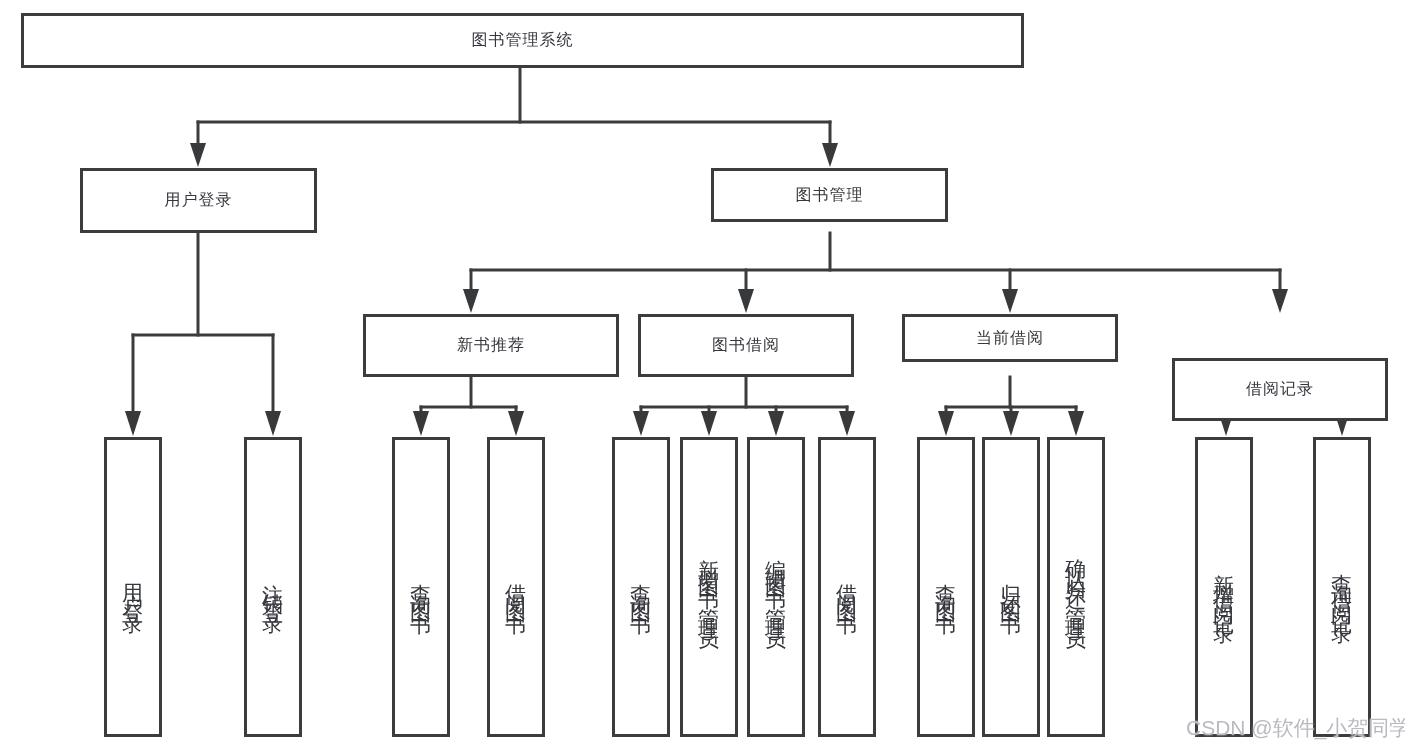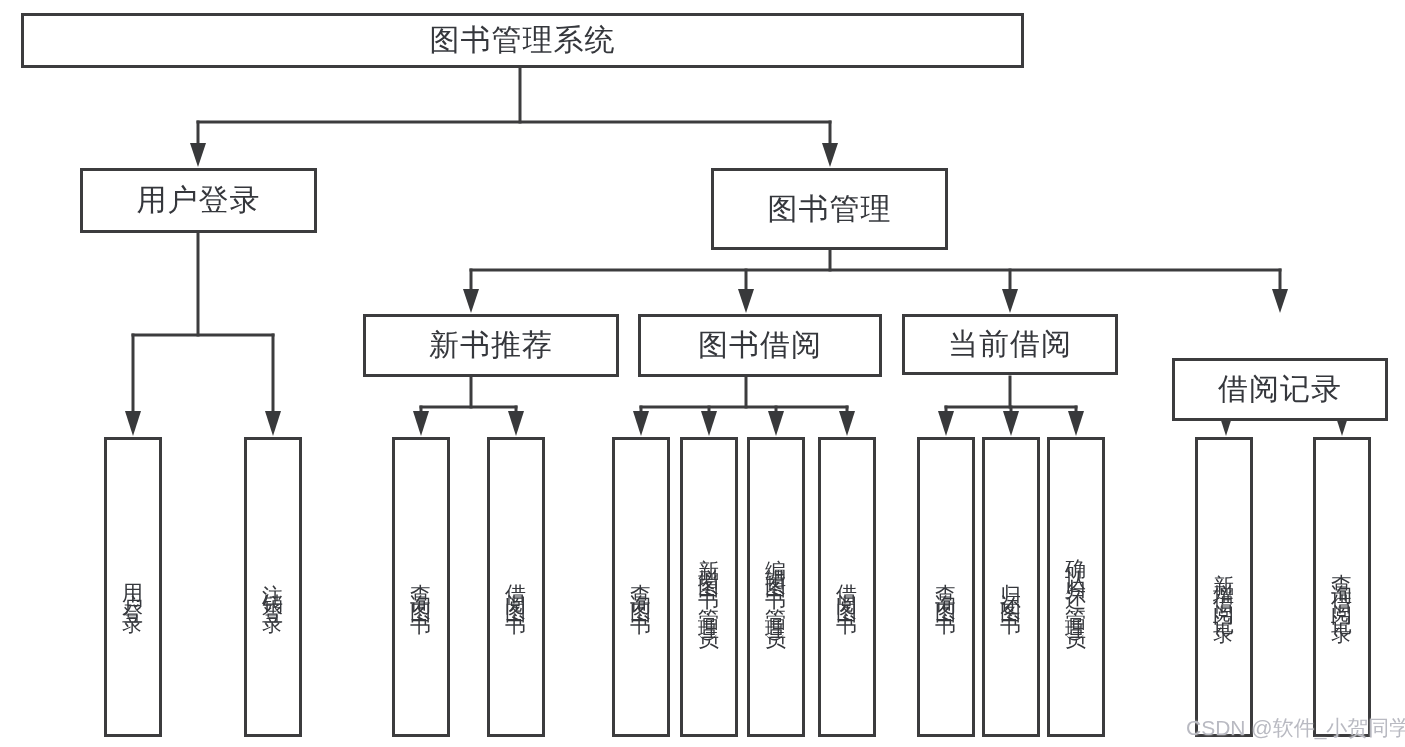"图书管理系统" .node .h-label { font-size: 30px -> 16px }
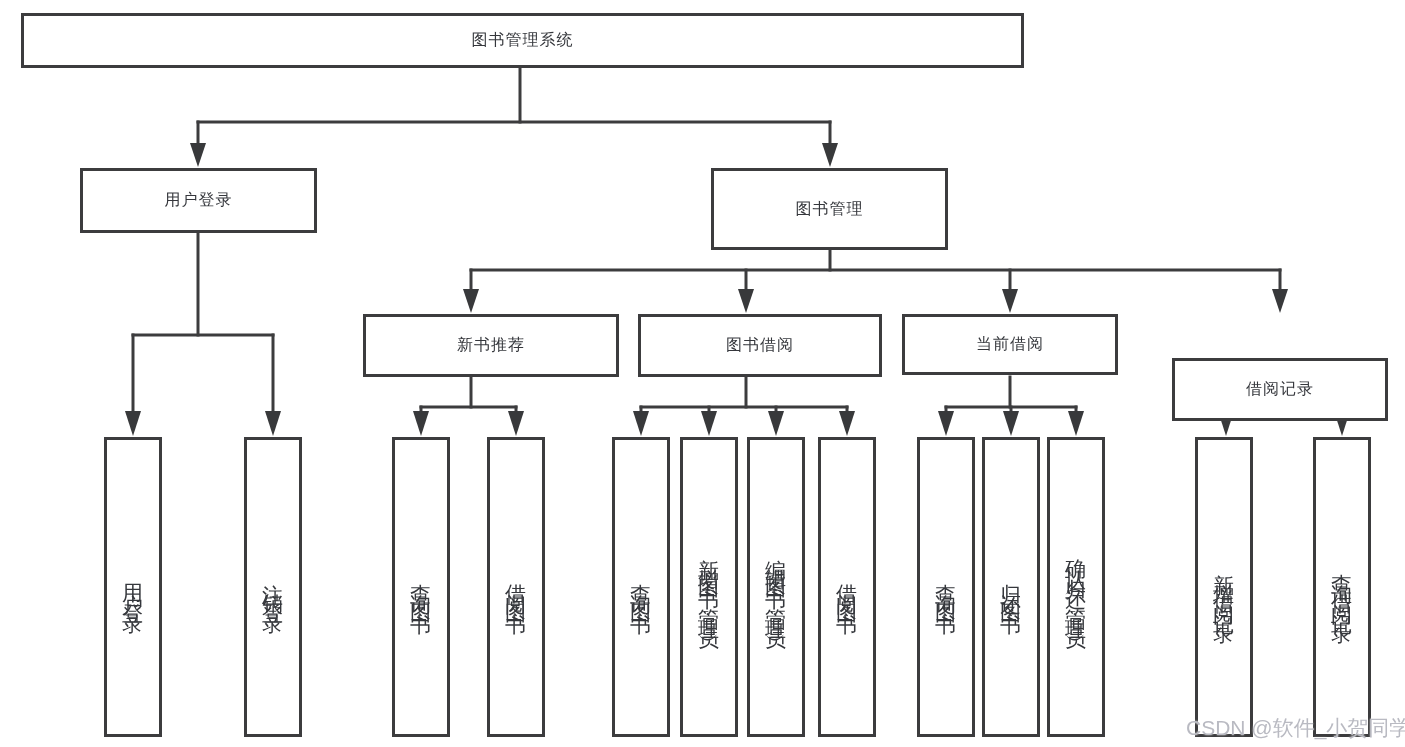"图书管理" div.node { height: 82px -> 54px }
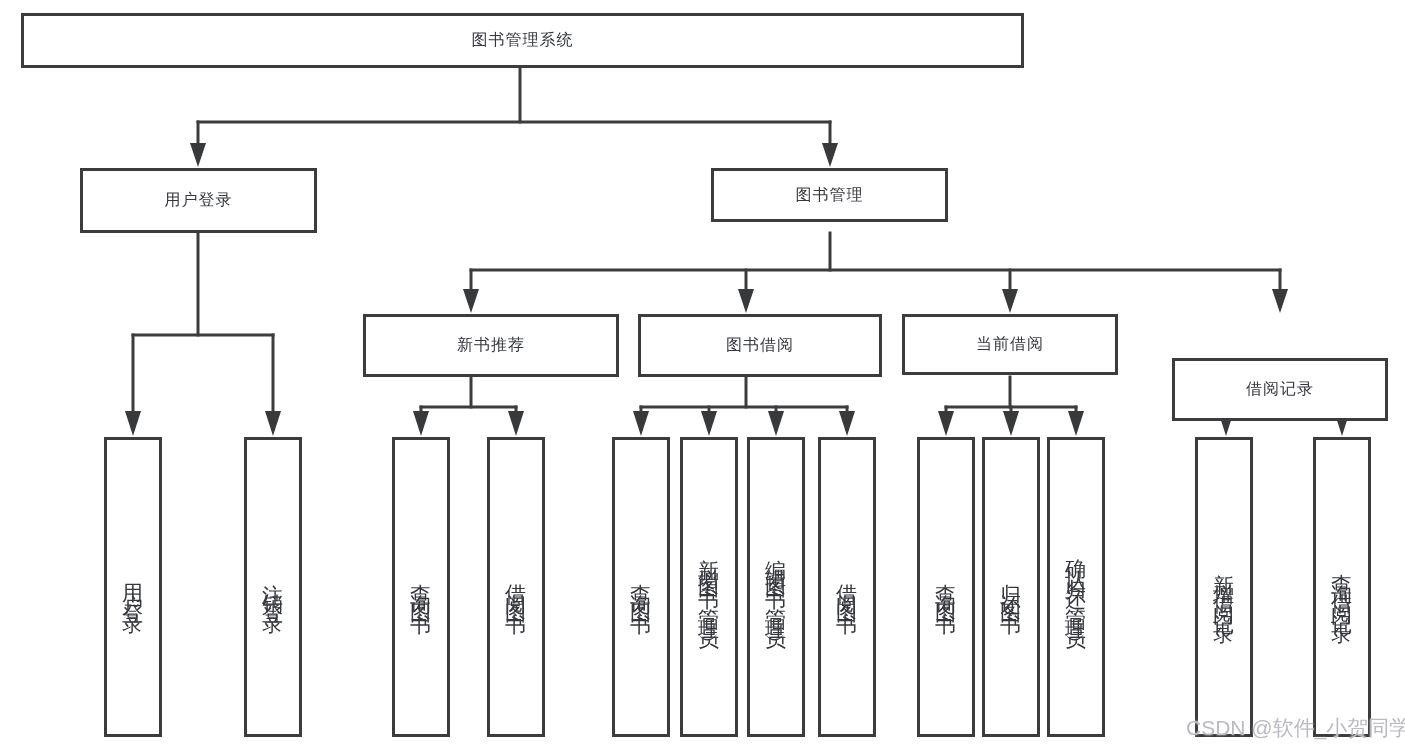"图书借阅" div.node { width: 244px -> 216px }
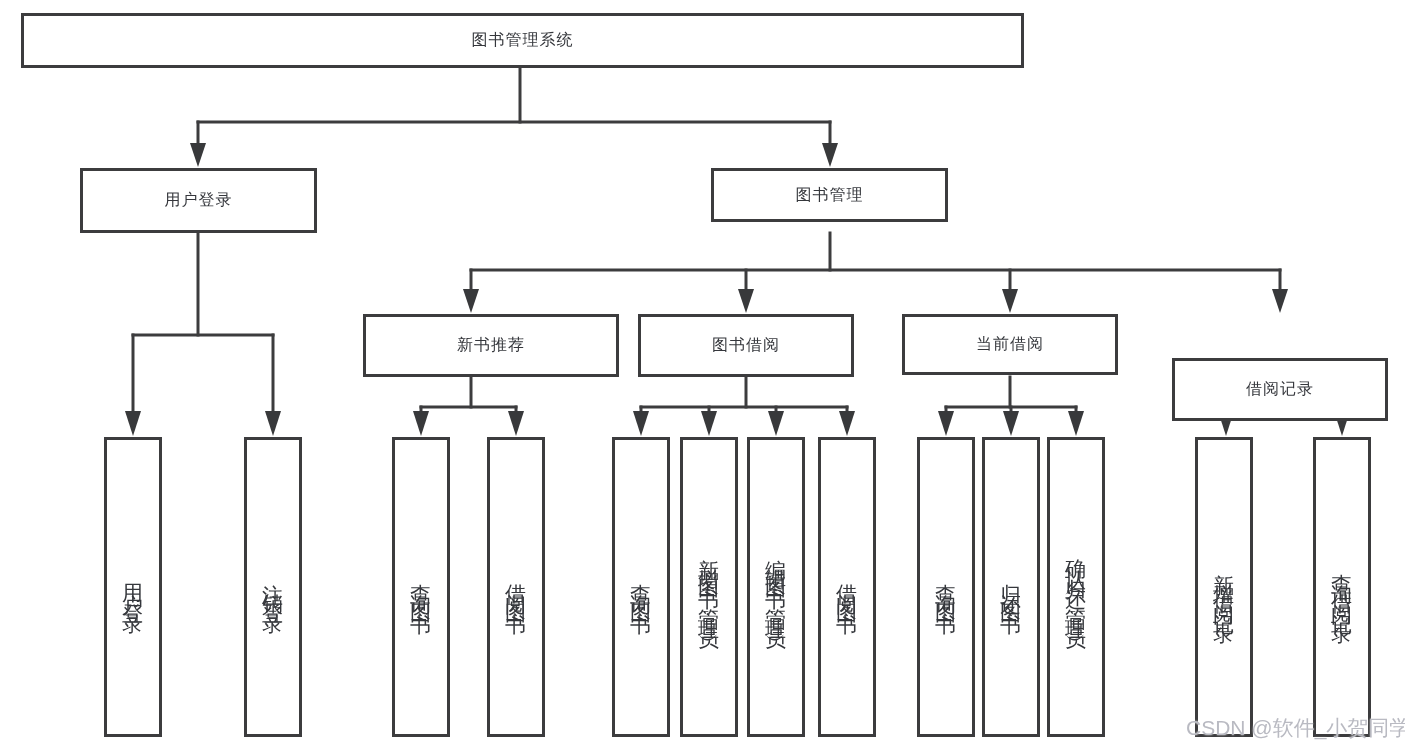"当前借阅" div.node { height: 61px -> 48px }
